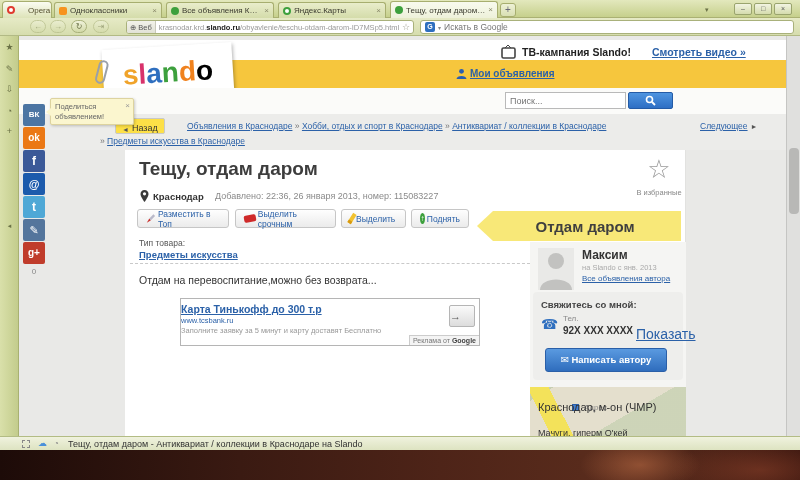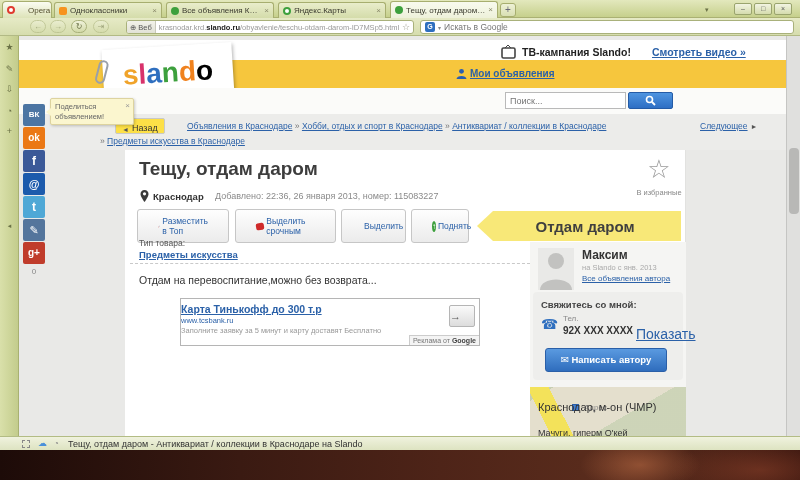"Разместить в Топ" .abtn { height: 34px -> 19px; padding: 0 20px -> 0 8px }
